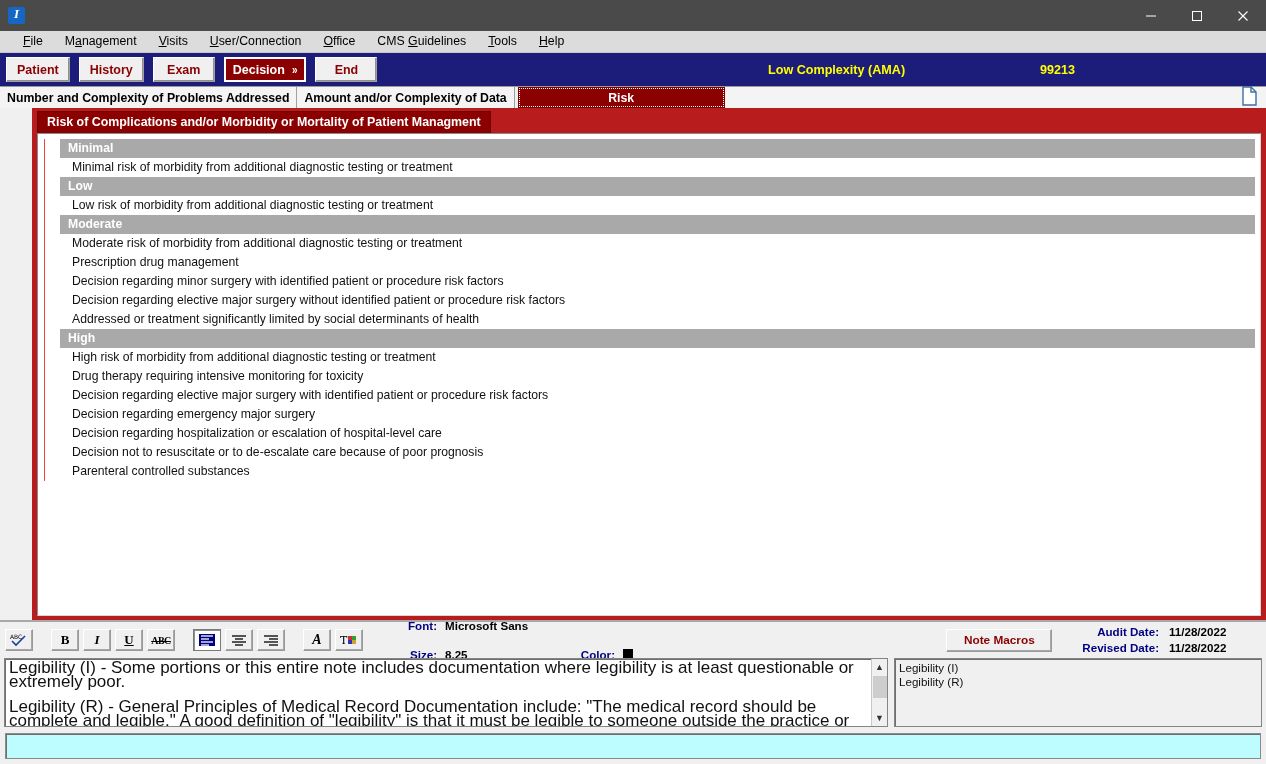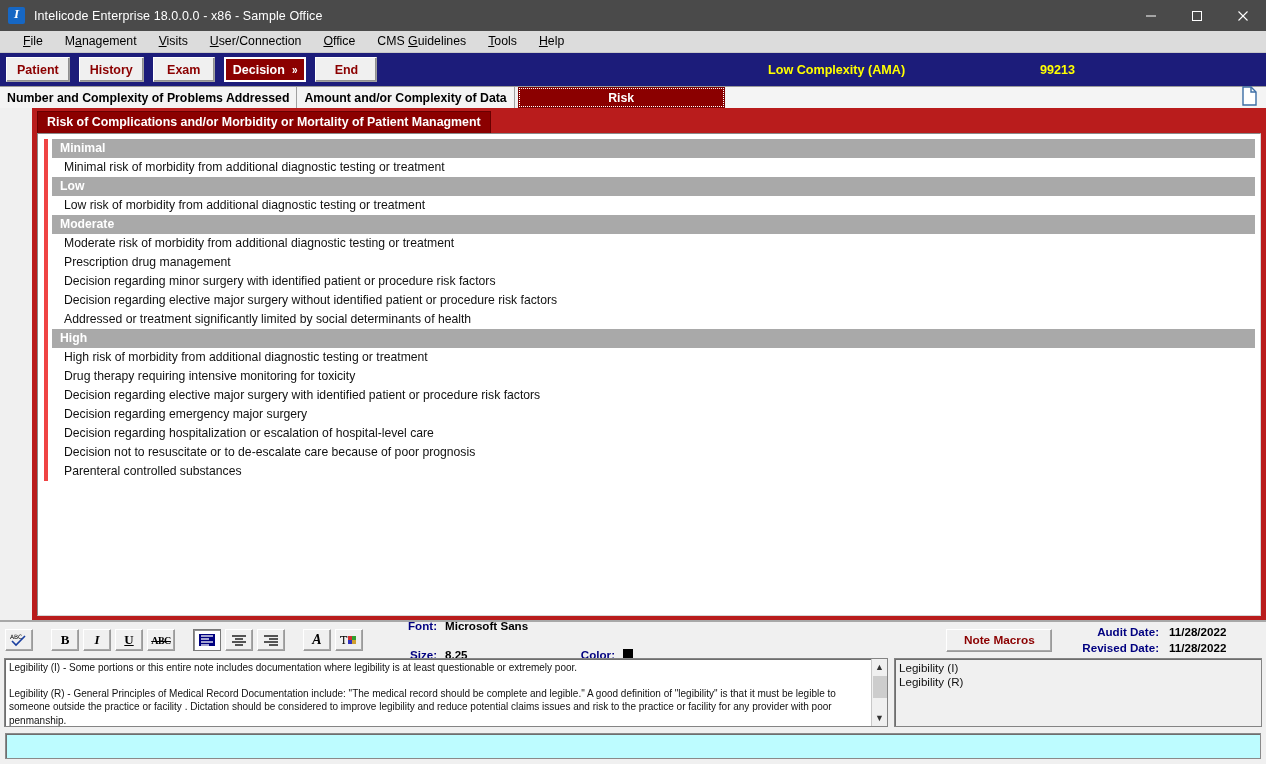"Intelicode Enterprise 18.0.0.0 - x86" div.title-text { html: <div>Intelicode Enterprise 18.0.0.0 - x86 - Sample Office</div> -> none }
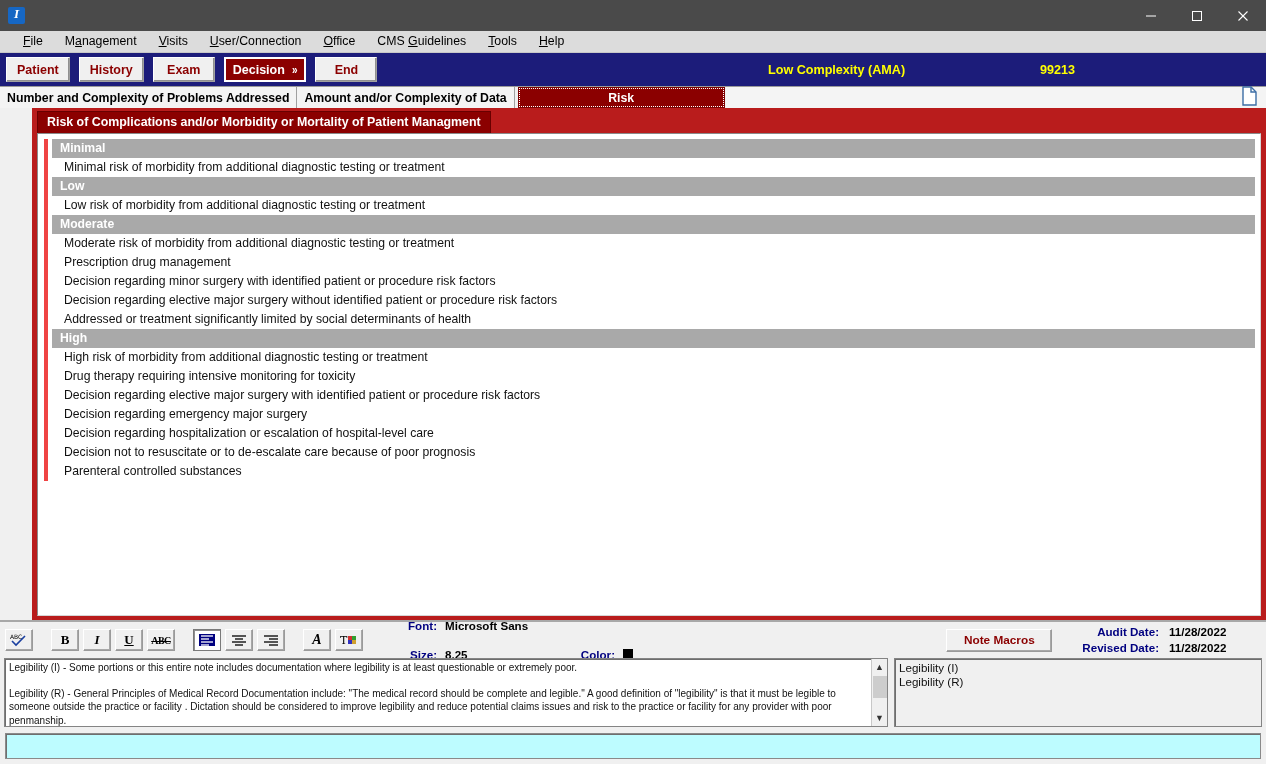"Minimal" .list-inner { border-left: 4px solid #ef4444 -> 1px solid #ef4444; padding-left: 4px -> 15px }
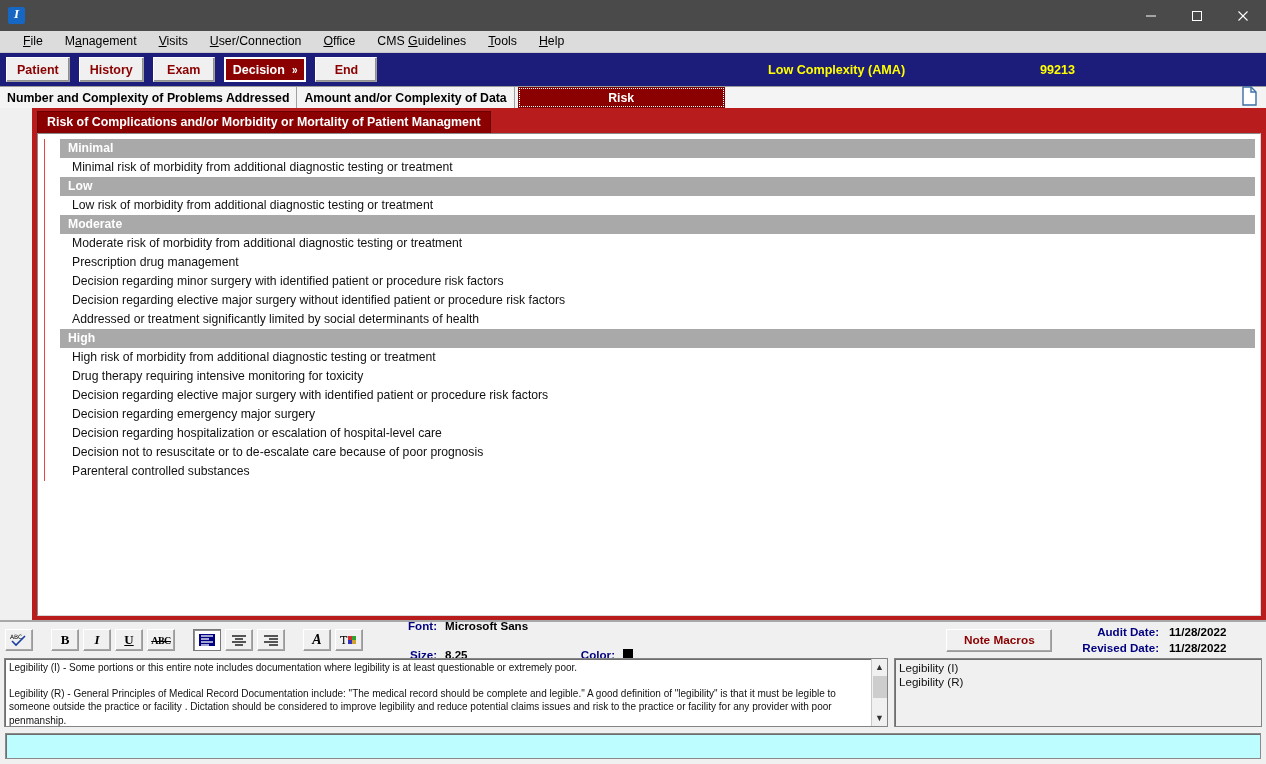"Legibility (I) - Some portions" .note-text { font-size: 10px -> 17px }
